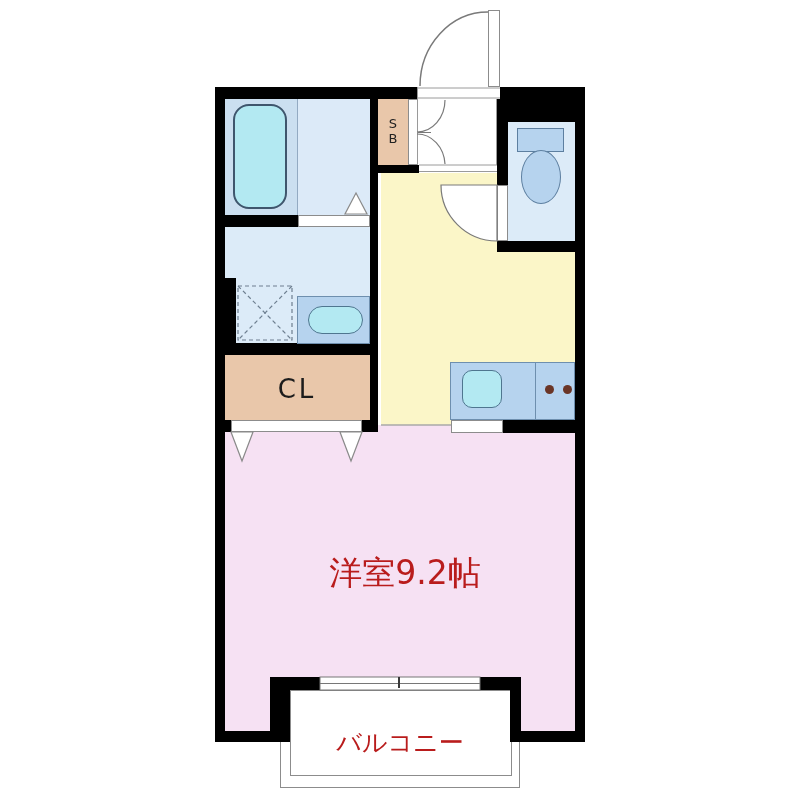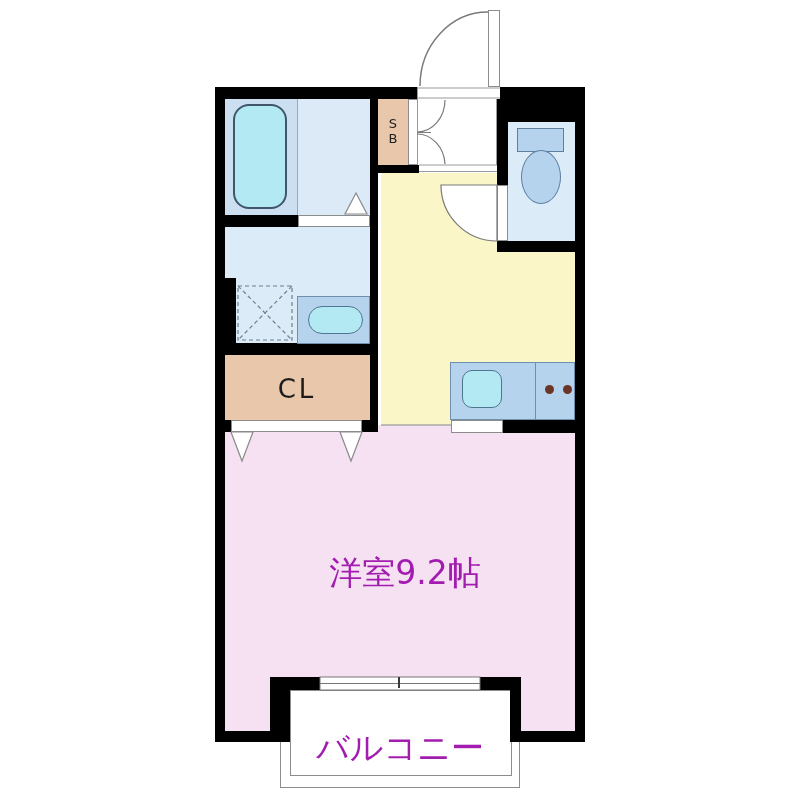"洋室9.2帖" .lbl { color: #a21caf -> #b91c1c }
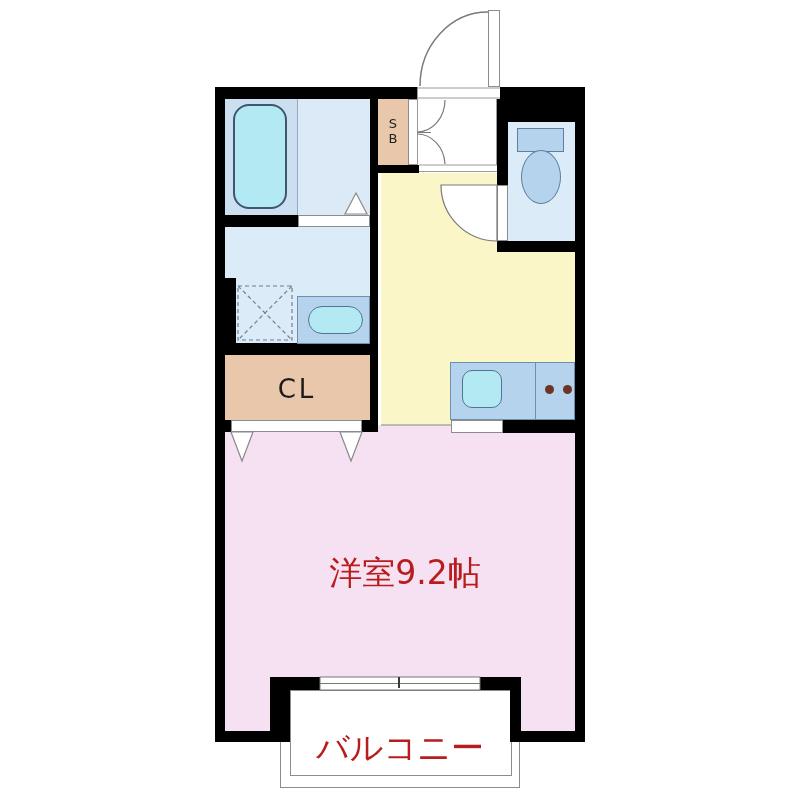"バルコニー" div.lbl { font-size: 33px -> 25px }
